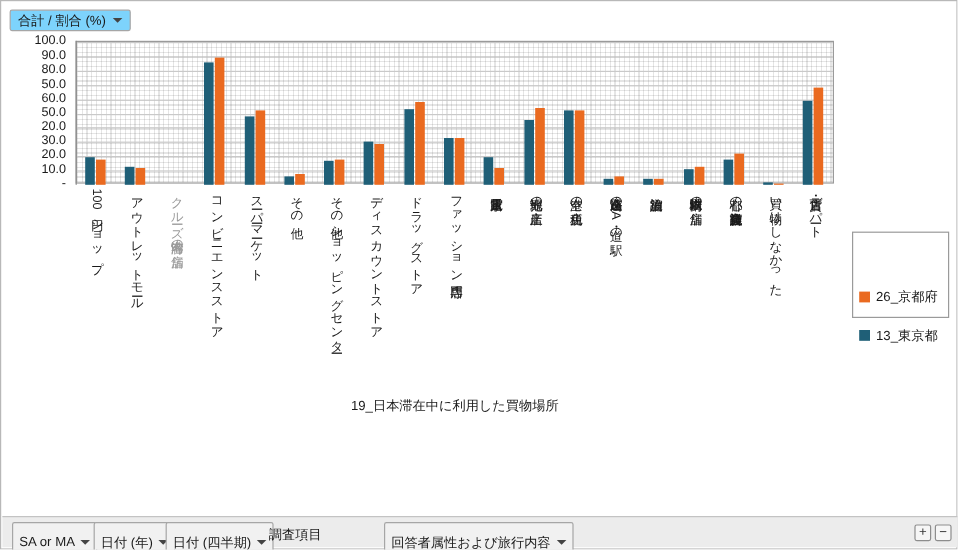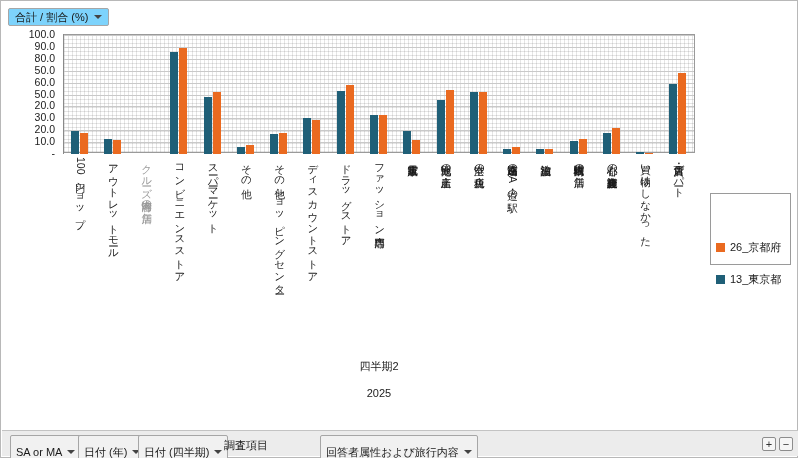"19_日本滞在中に利用した買物場所" div.caption { html: none -> <div>19_日本滞在中に利用した買物場所</div> }
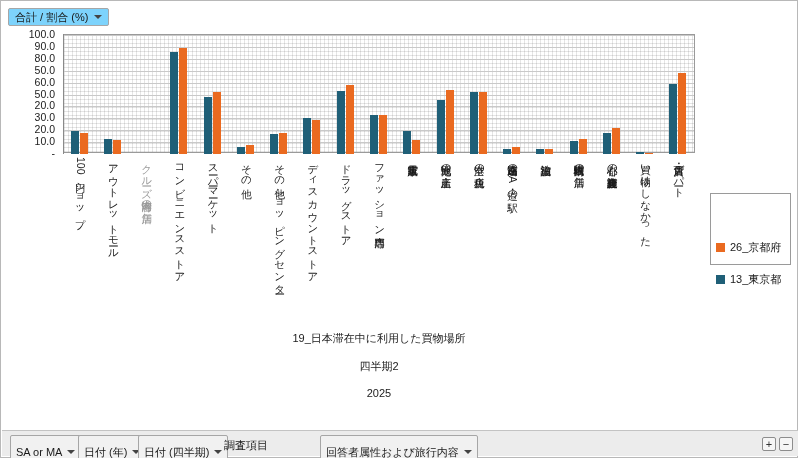"四半期2" div.caption { html: <div>四半期2</div> -> none }
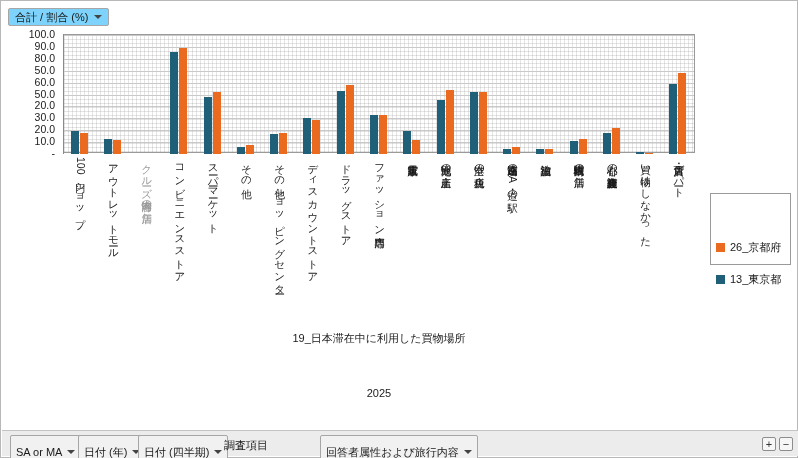"2025" div.caption { html: <div>2025</div> -> none }
